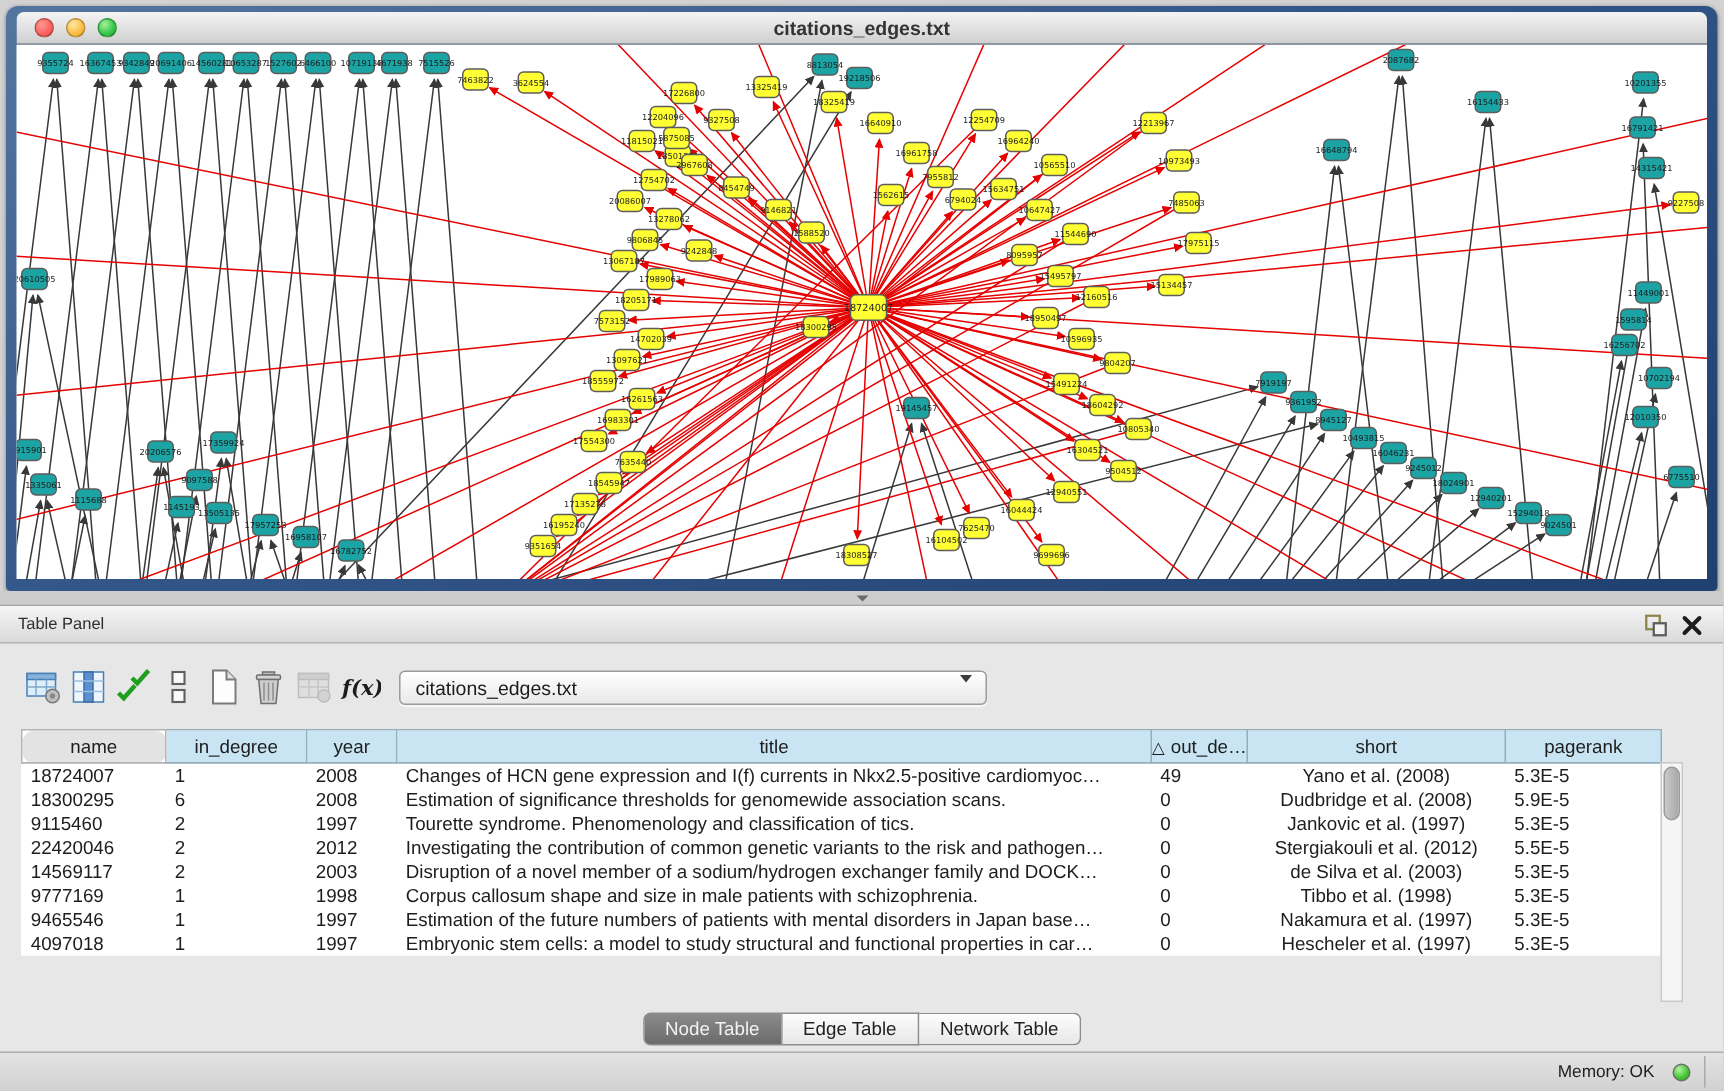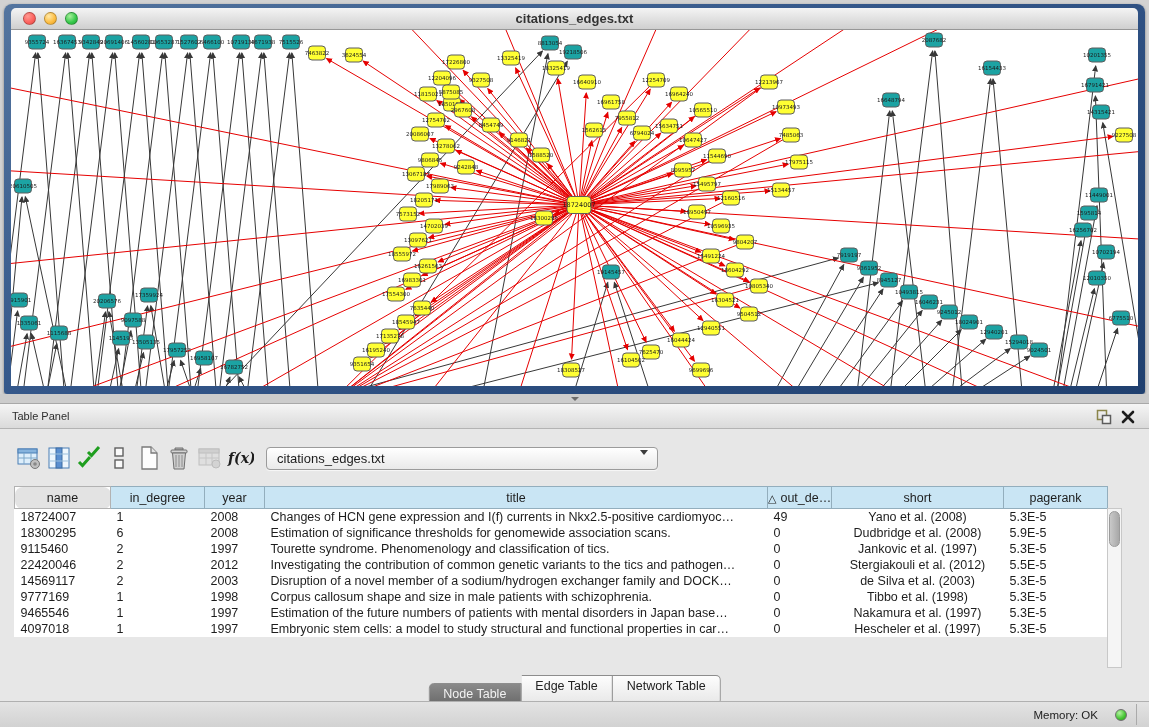"Investigating the contribution of common" td { text: tics -> risk }
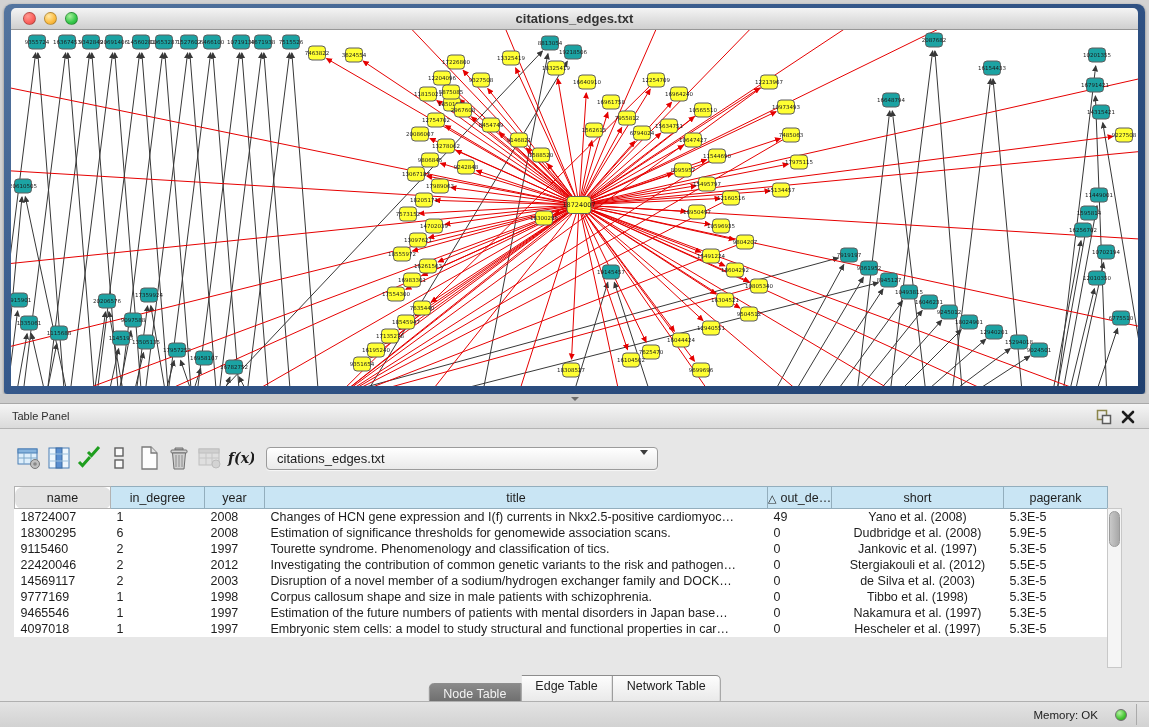"Node Table" .tab:first-child { margin-top: 8px -> none }
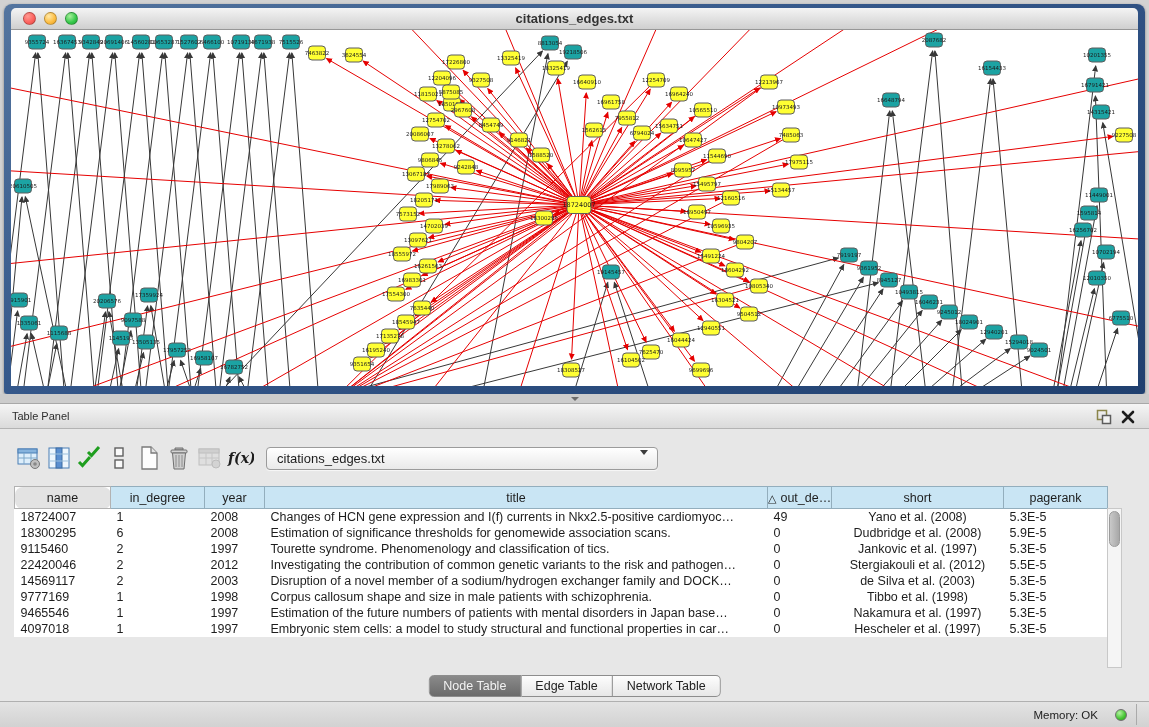"Memory: OK" .status-right { gap: 17px -> 12px }
